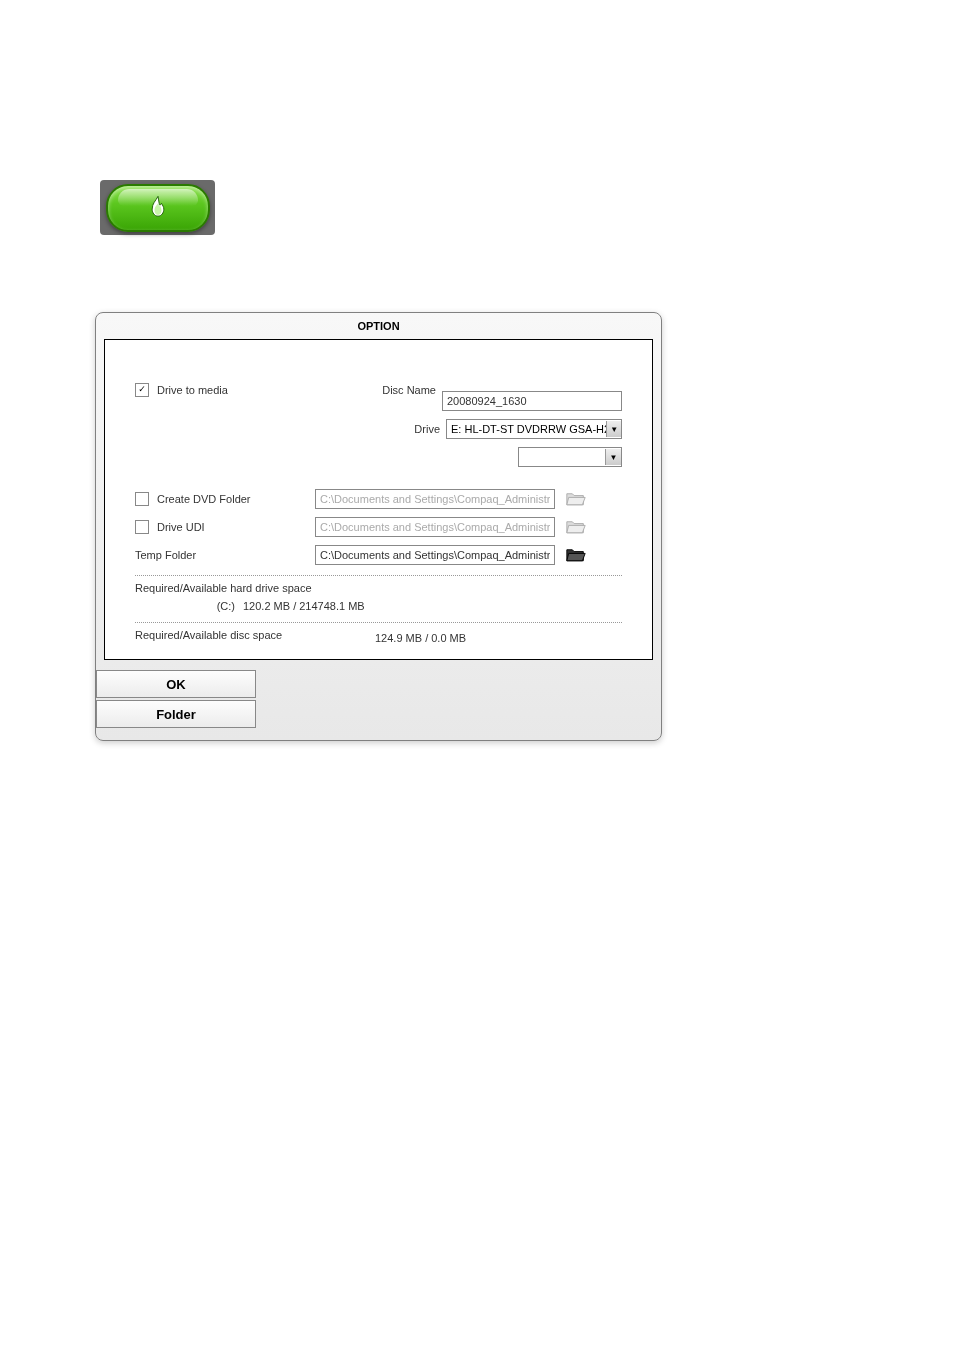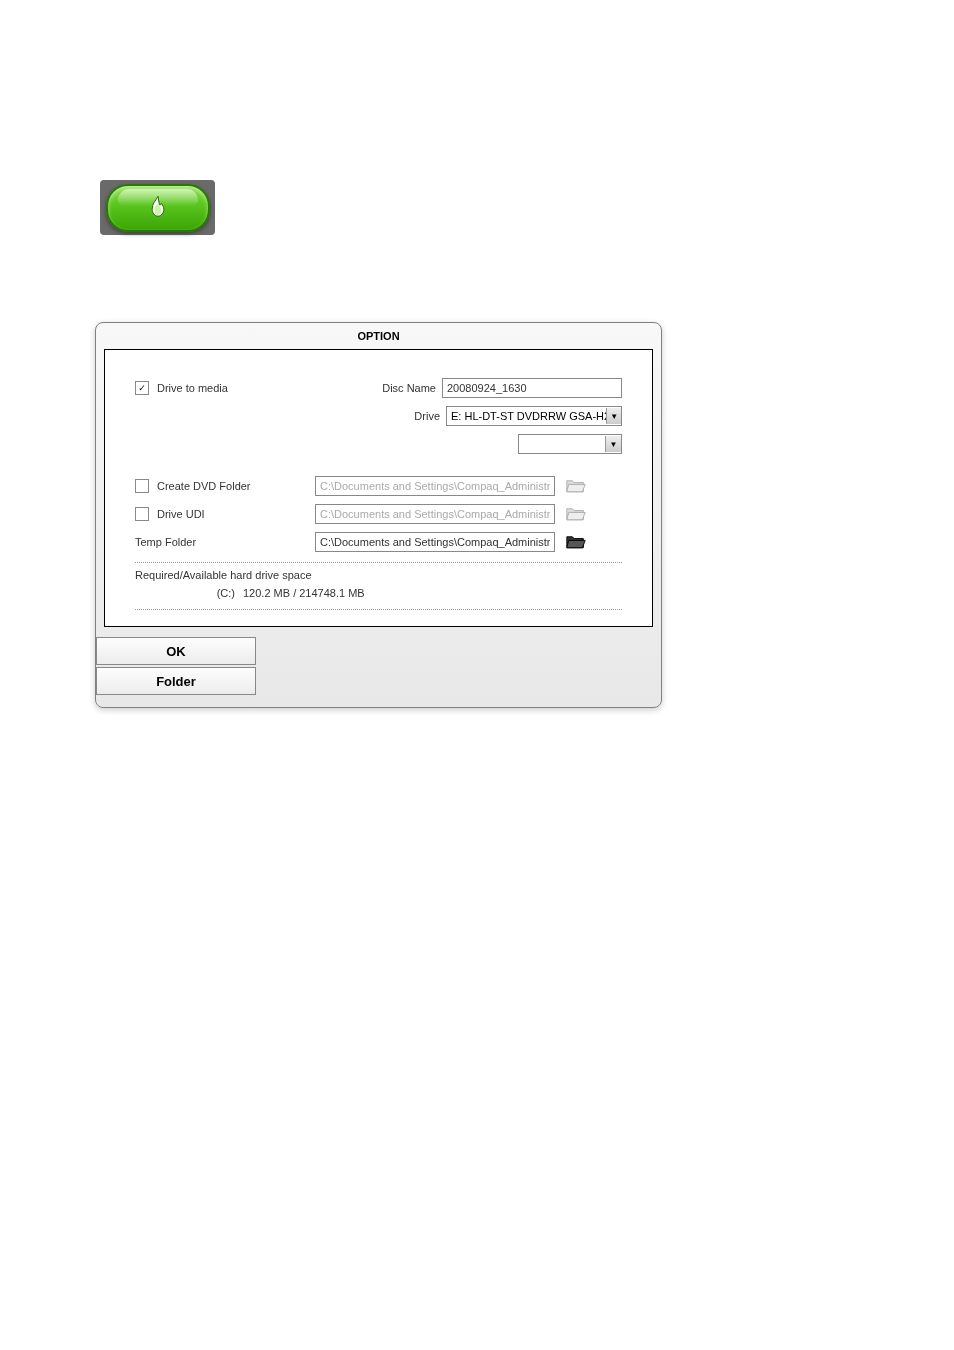"OPTION" .dialog { top: 322px -> 312px }
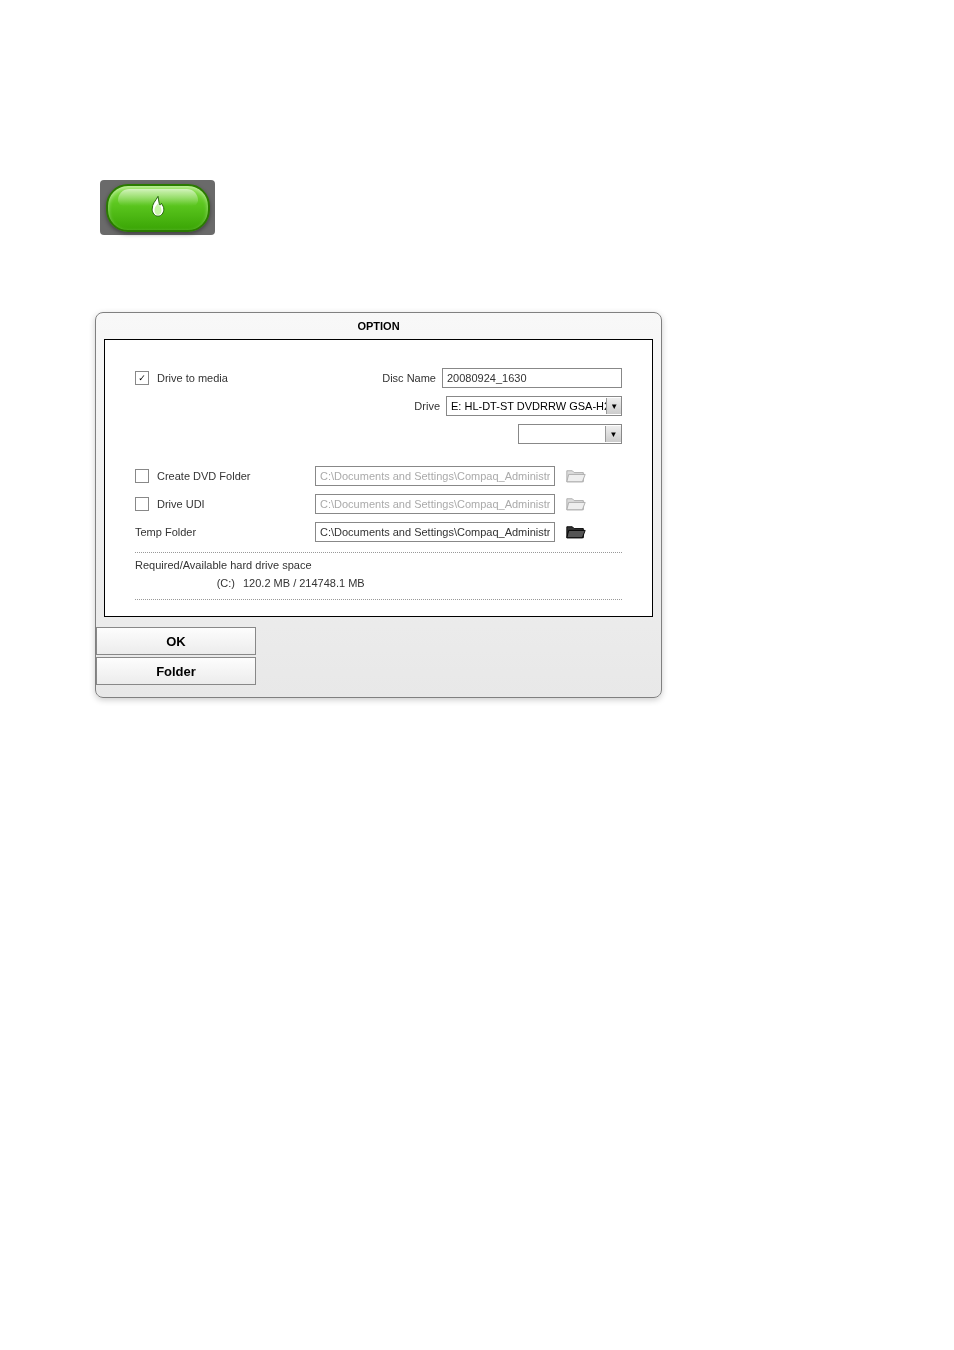"20080924_1630" input.text-input { margin-top: none -> 23px }
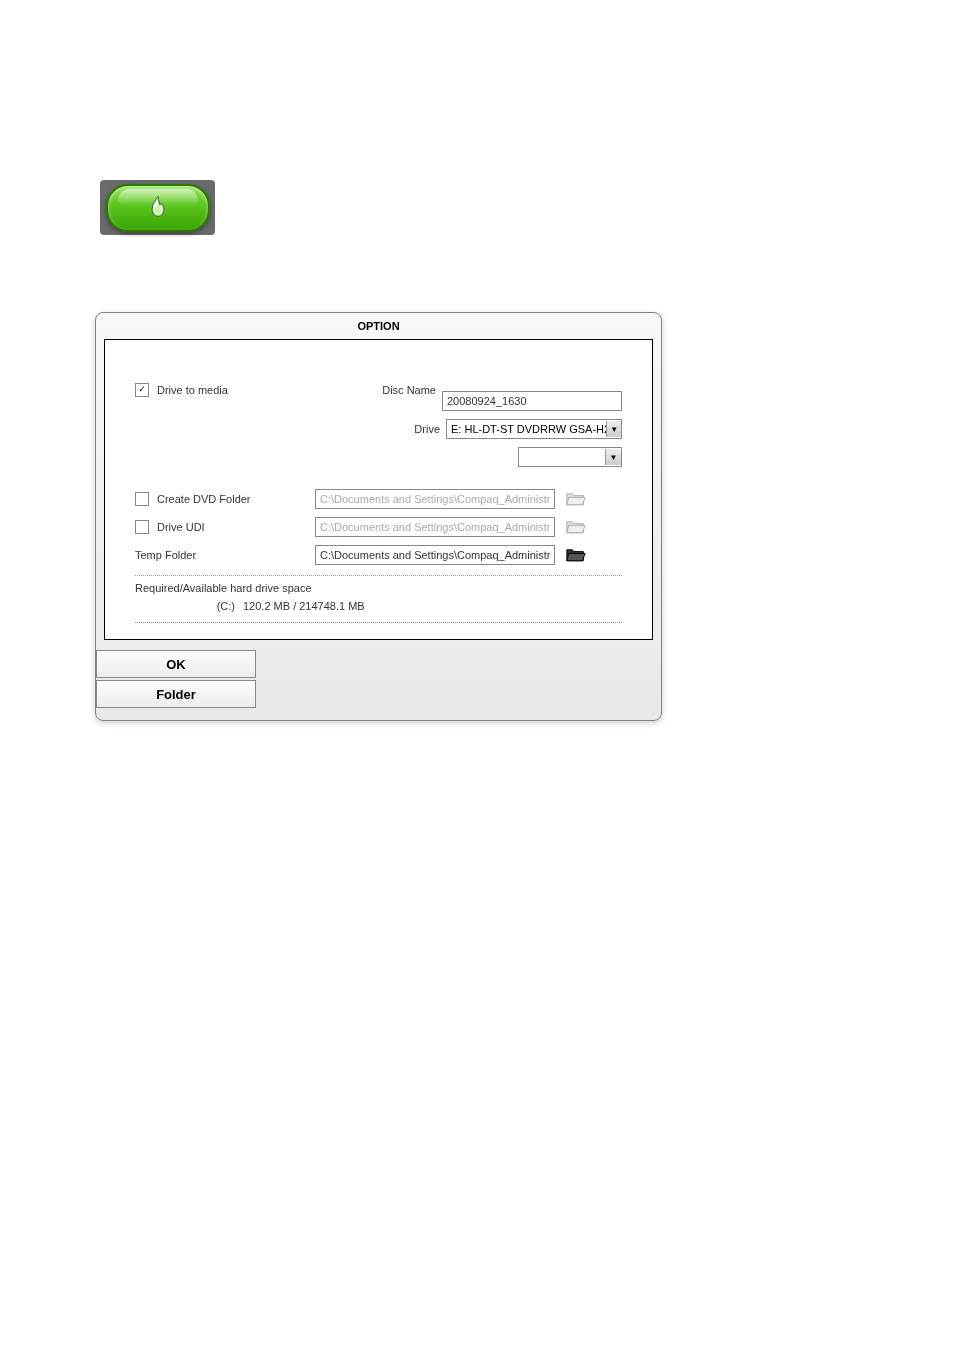"Required/Available disc space" div.row { html: none -> <div> <div>Required/Available disc space</div> <div>124.9 MB / 0.0 MB</div> </div> }
